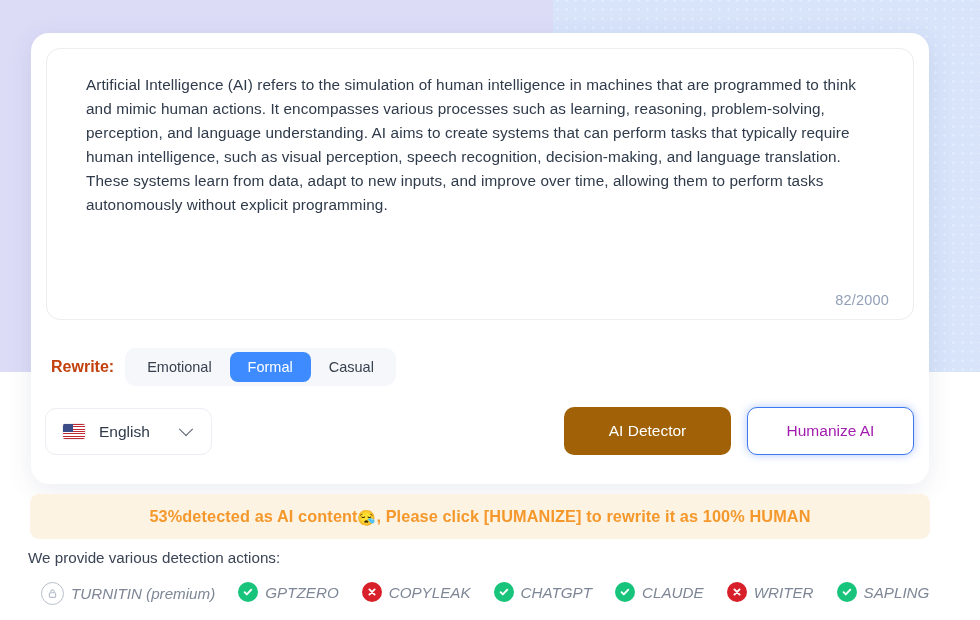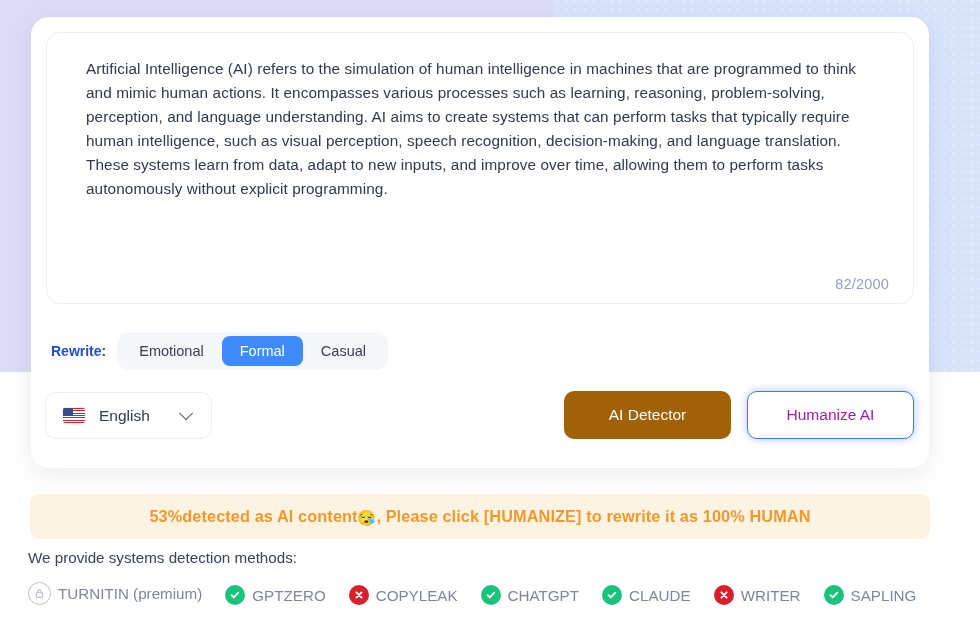"Artificial Intelligence (AI) refers to" .card { top: 17px -> 33px }
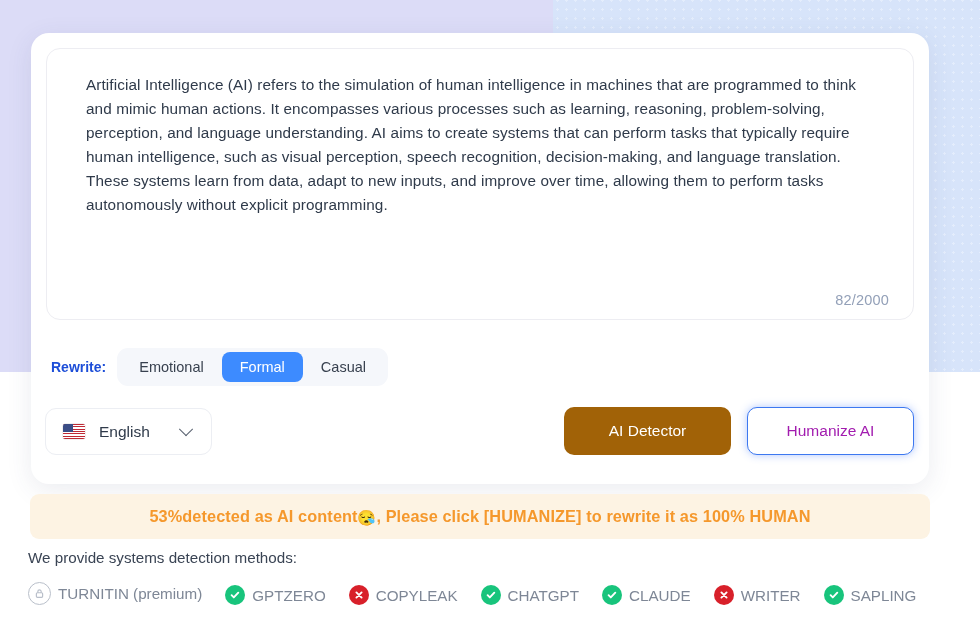"Rewrite:" .rewrite-label { color: #1d4ed8 -> #c2410c; font-size: 14px -> 16px }
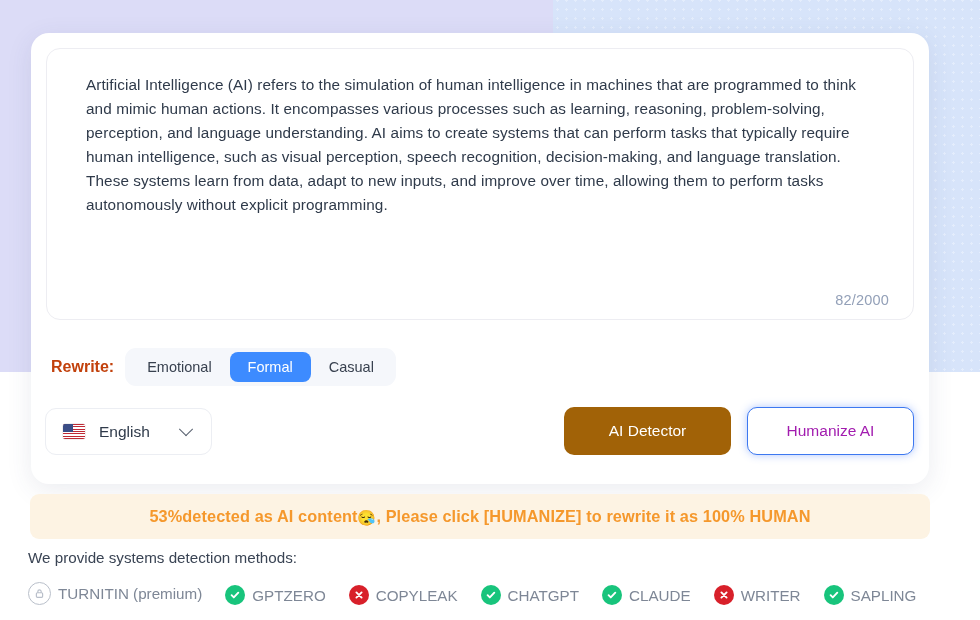"We provide systems detection methods:" div.methods-caption { text: systems detection methods -> various detection actions }
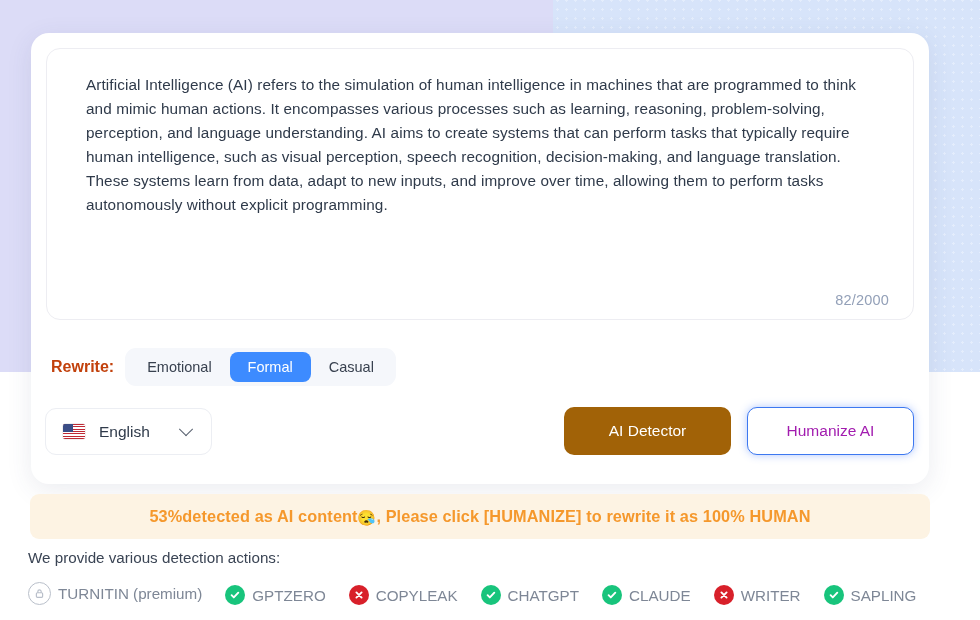"TURNITIN (premium)" .methods-row { align-items: flex-end -> flex-start; font-style: none -> italic; left: 28px -> 41px }
